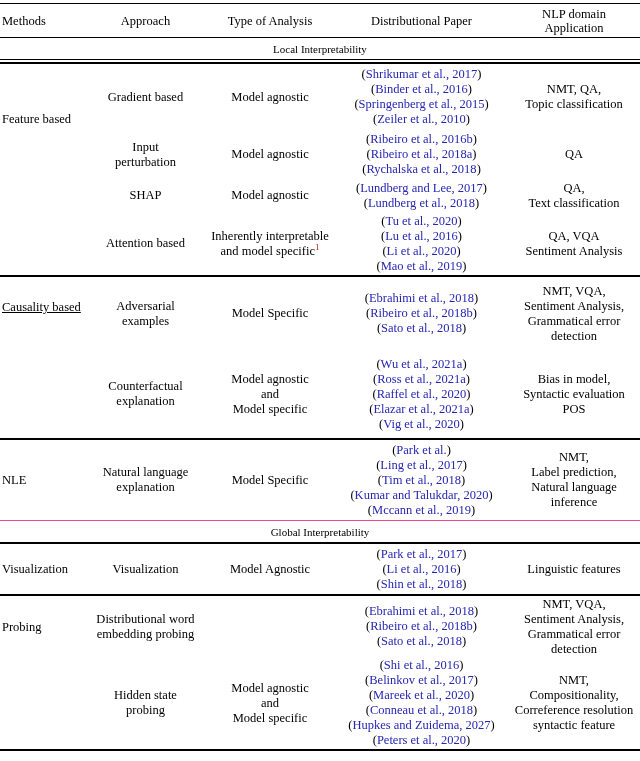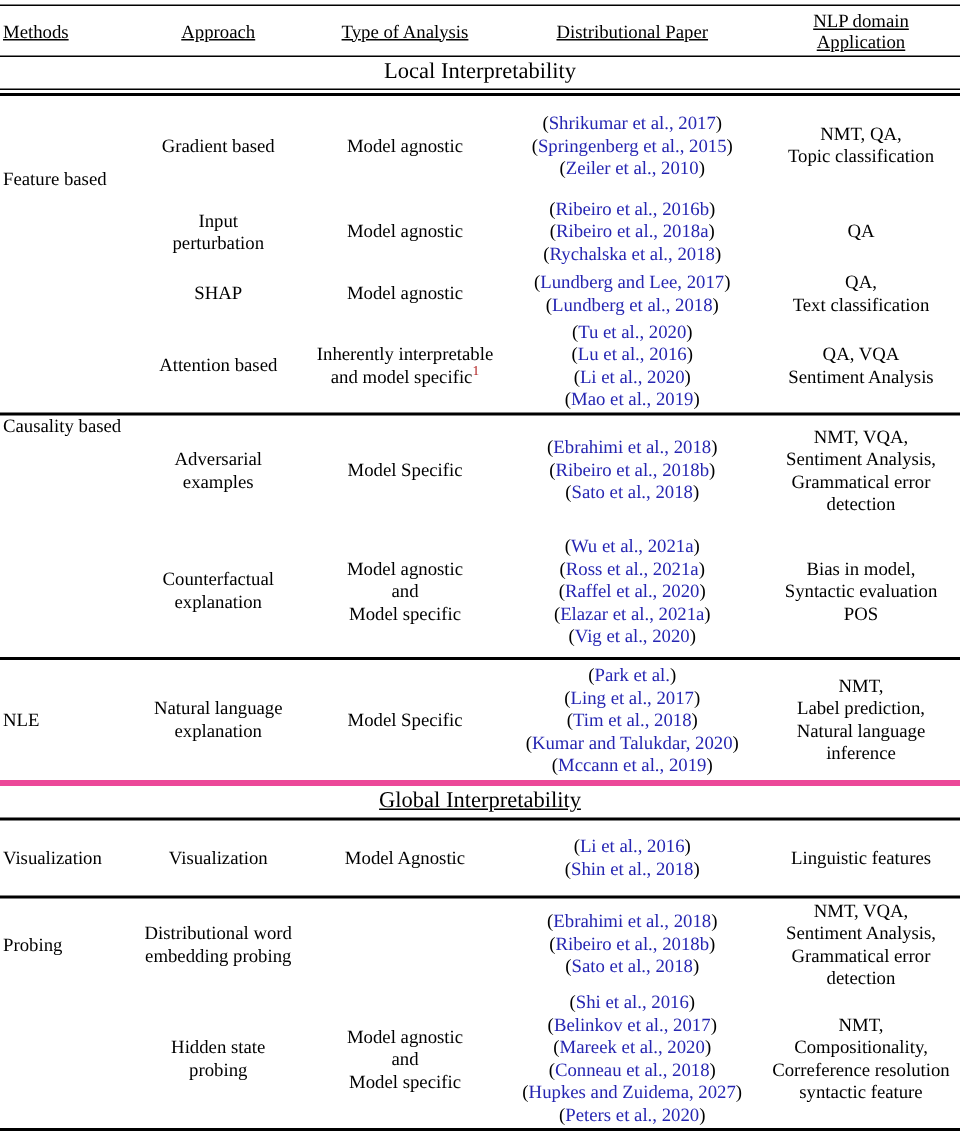"Methods" .hcol { text-decoration: underline -> none }
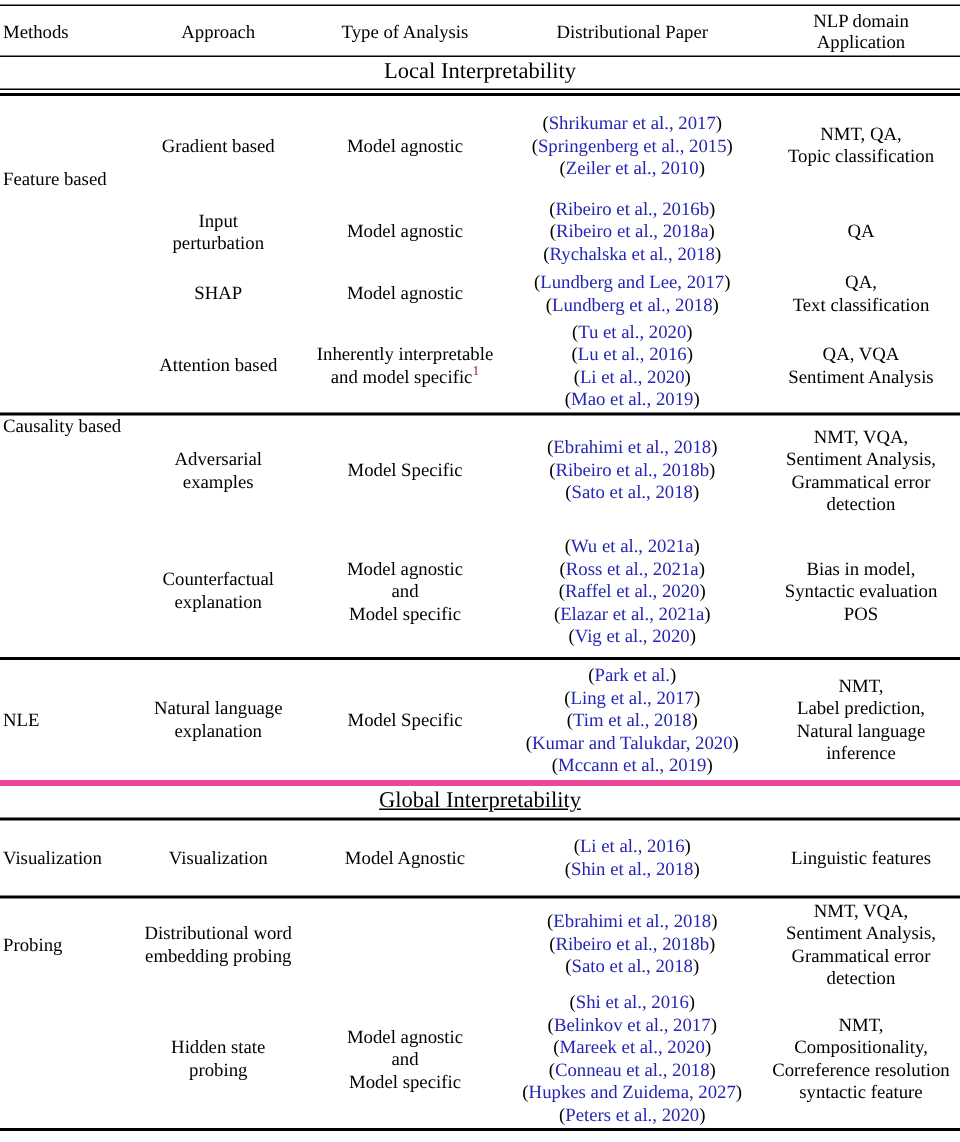"Local Interpretability" .section-title-row { font-size: 15px -> 11px }
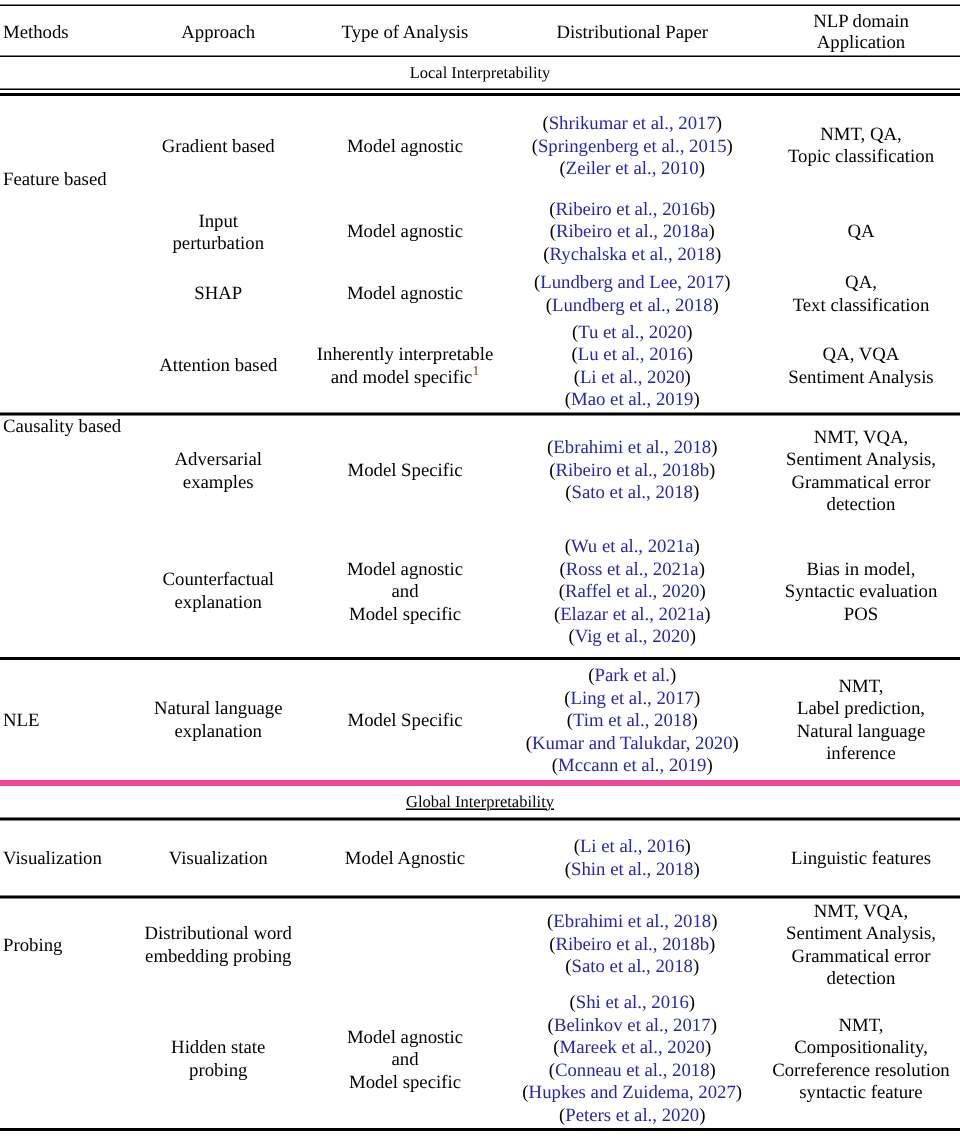"(Binder et al., 2016)" div.cite { html: none -> <div>(<span>Binder et al., 2016</span>)</div> }
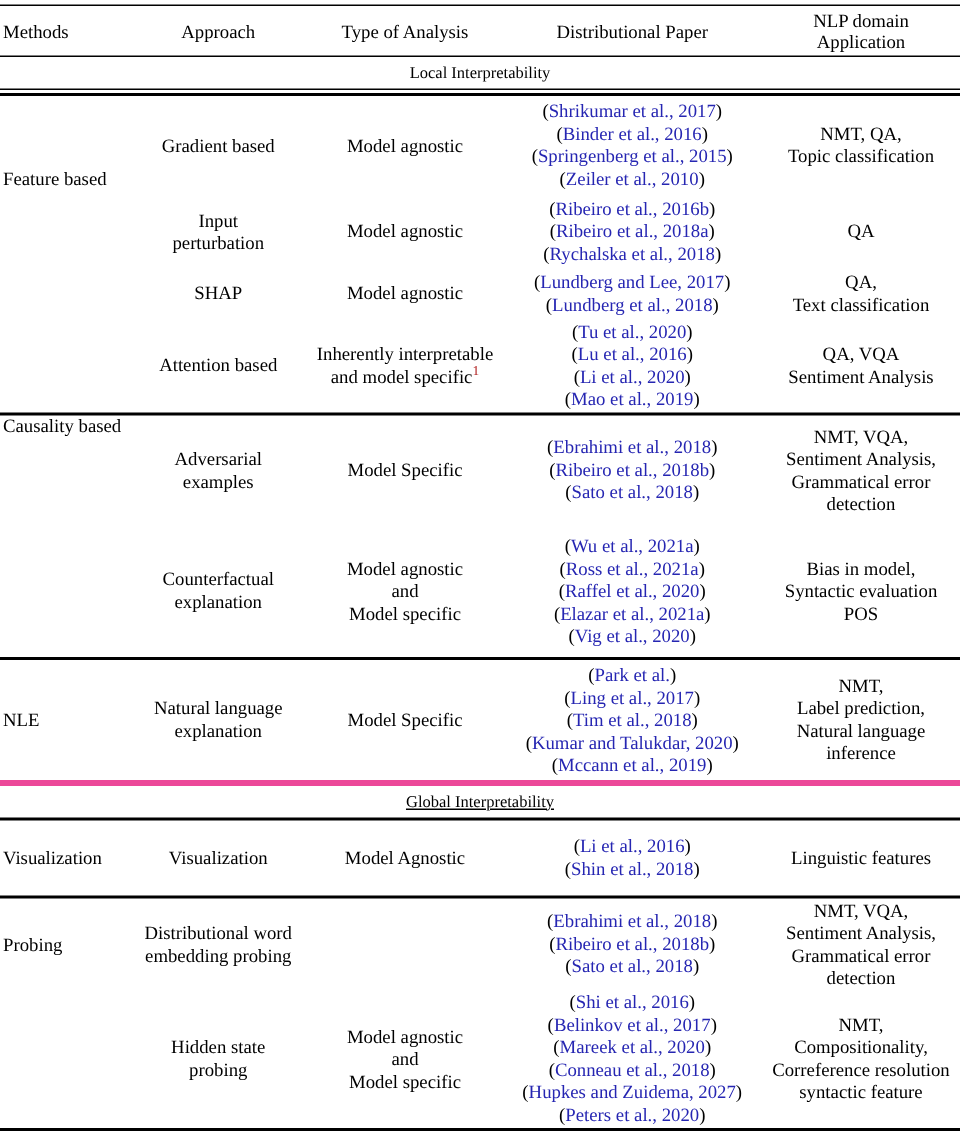"Causality based" .g-causality .method-cell { padding-top: none -> 23px; text-decoration: none -> underline }
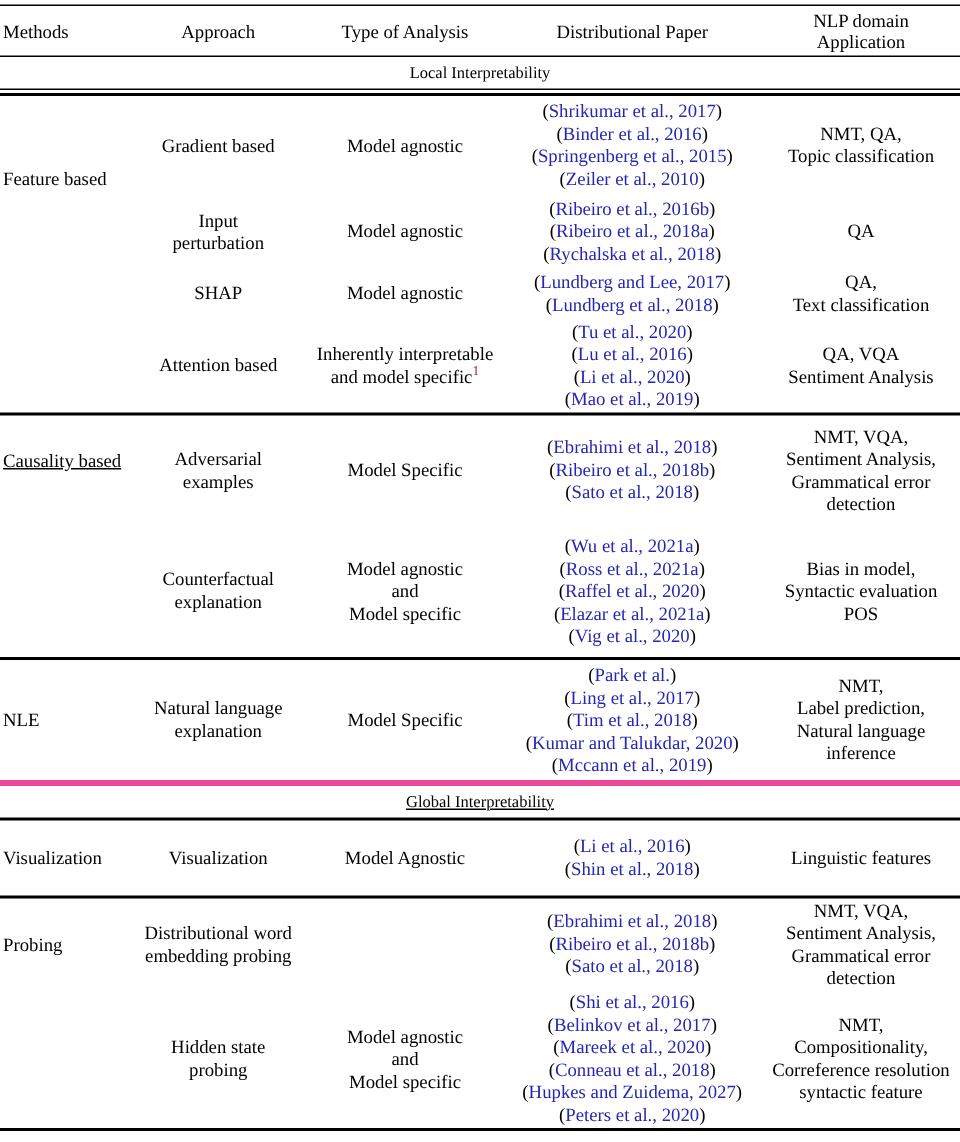"Global Interpretability" .section-title-row.global { border-top: 4px solid #ec4899 -> 1px solid #ec4899; text-decoration: underline -> none }
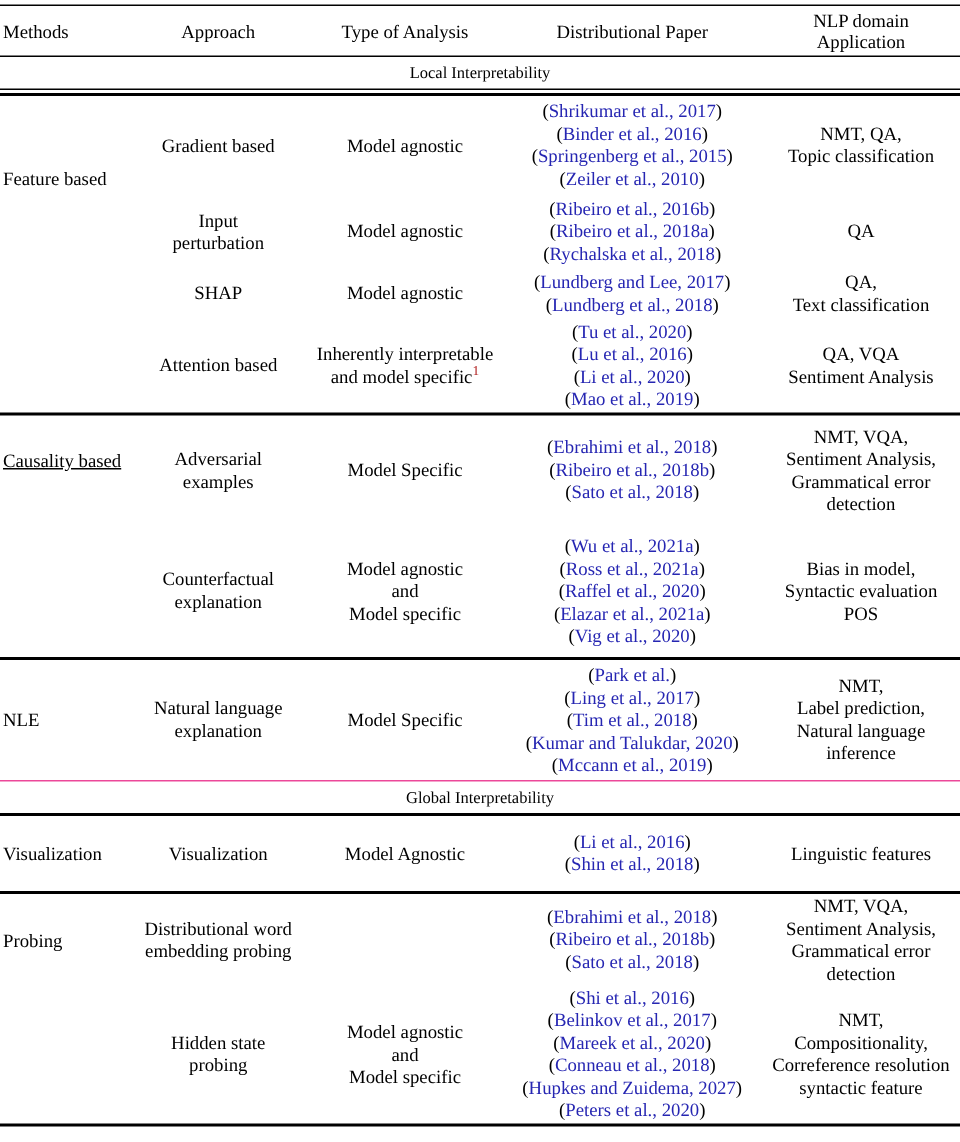"(Park et al., 2017)" div.cite { html: none -> <div>(<span>Park et al., 2017</span>)</div> }
